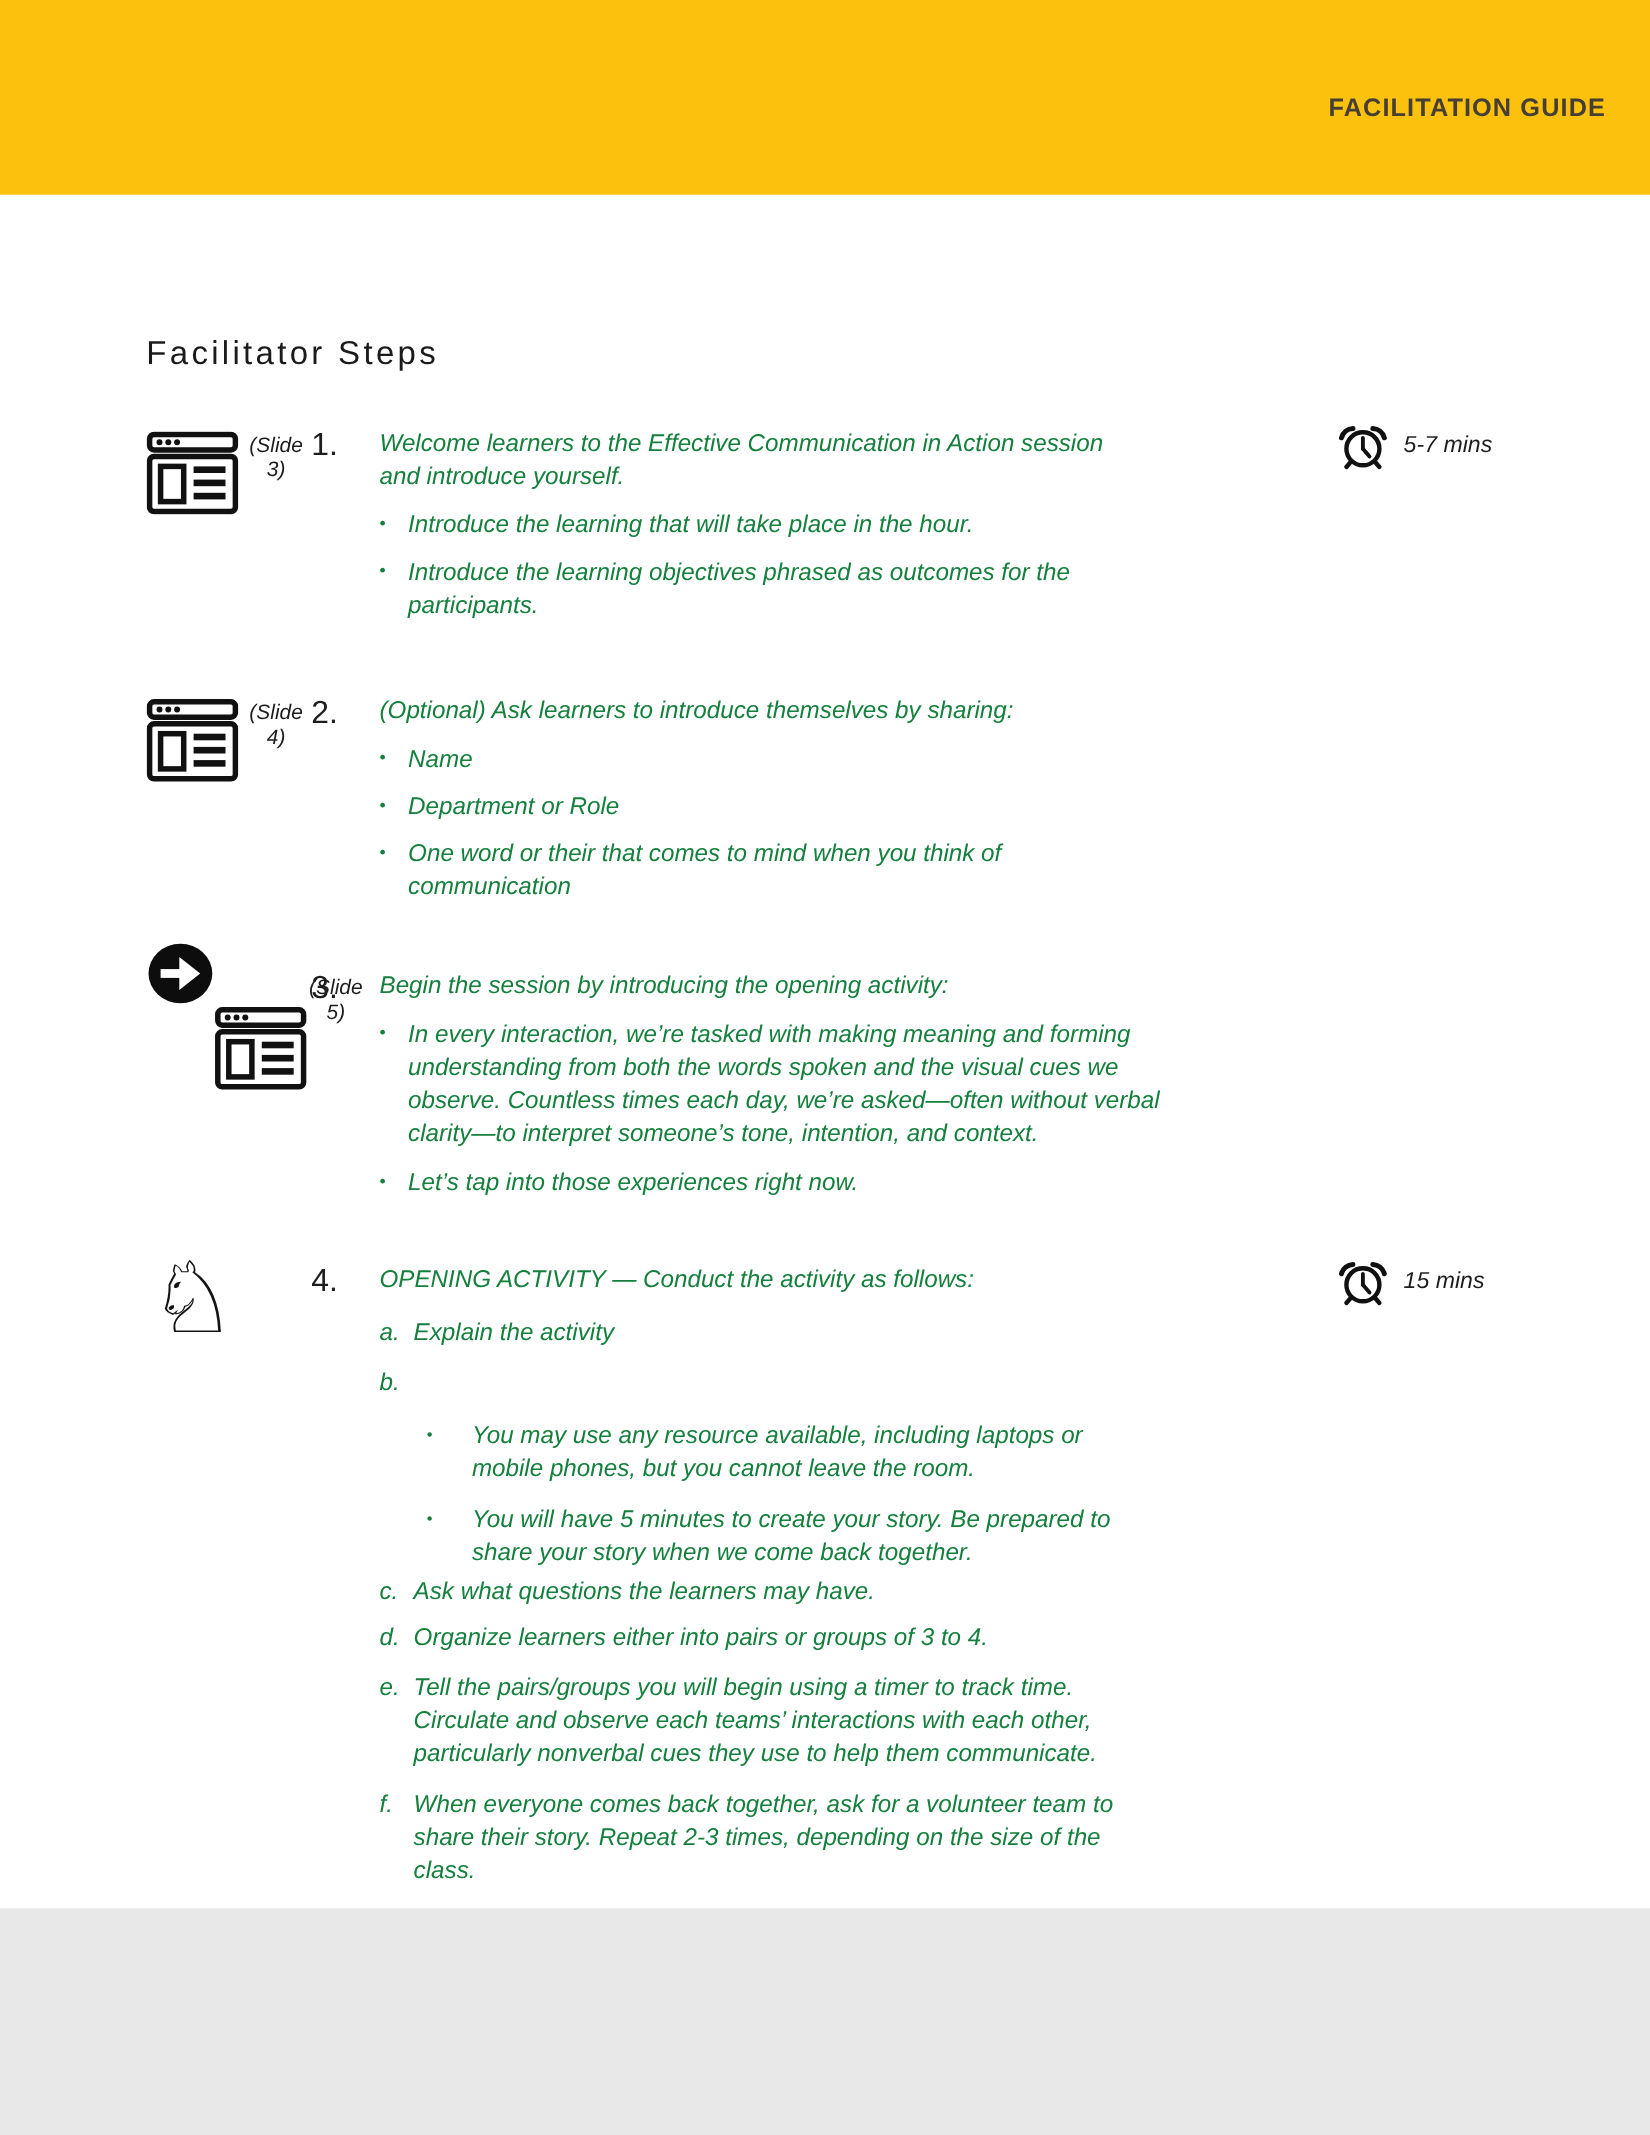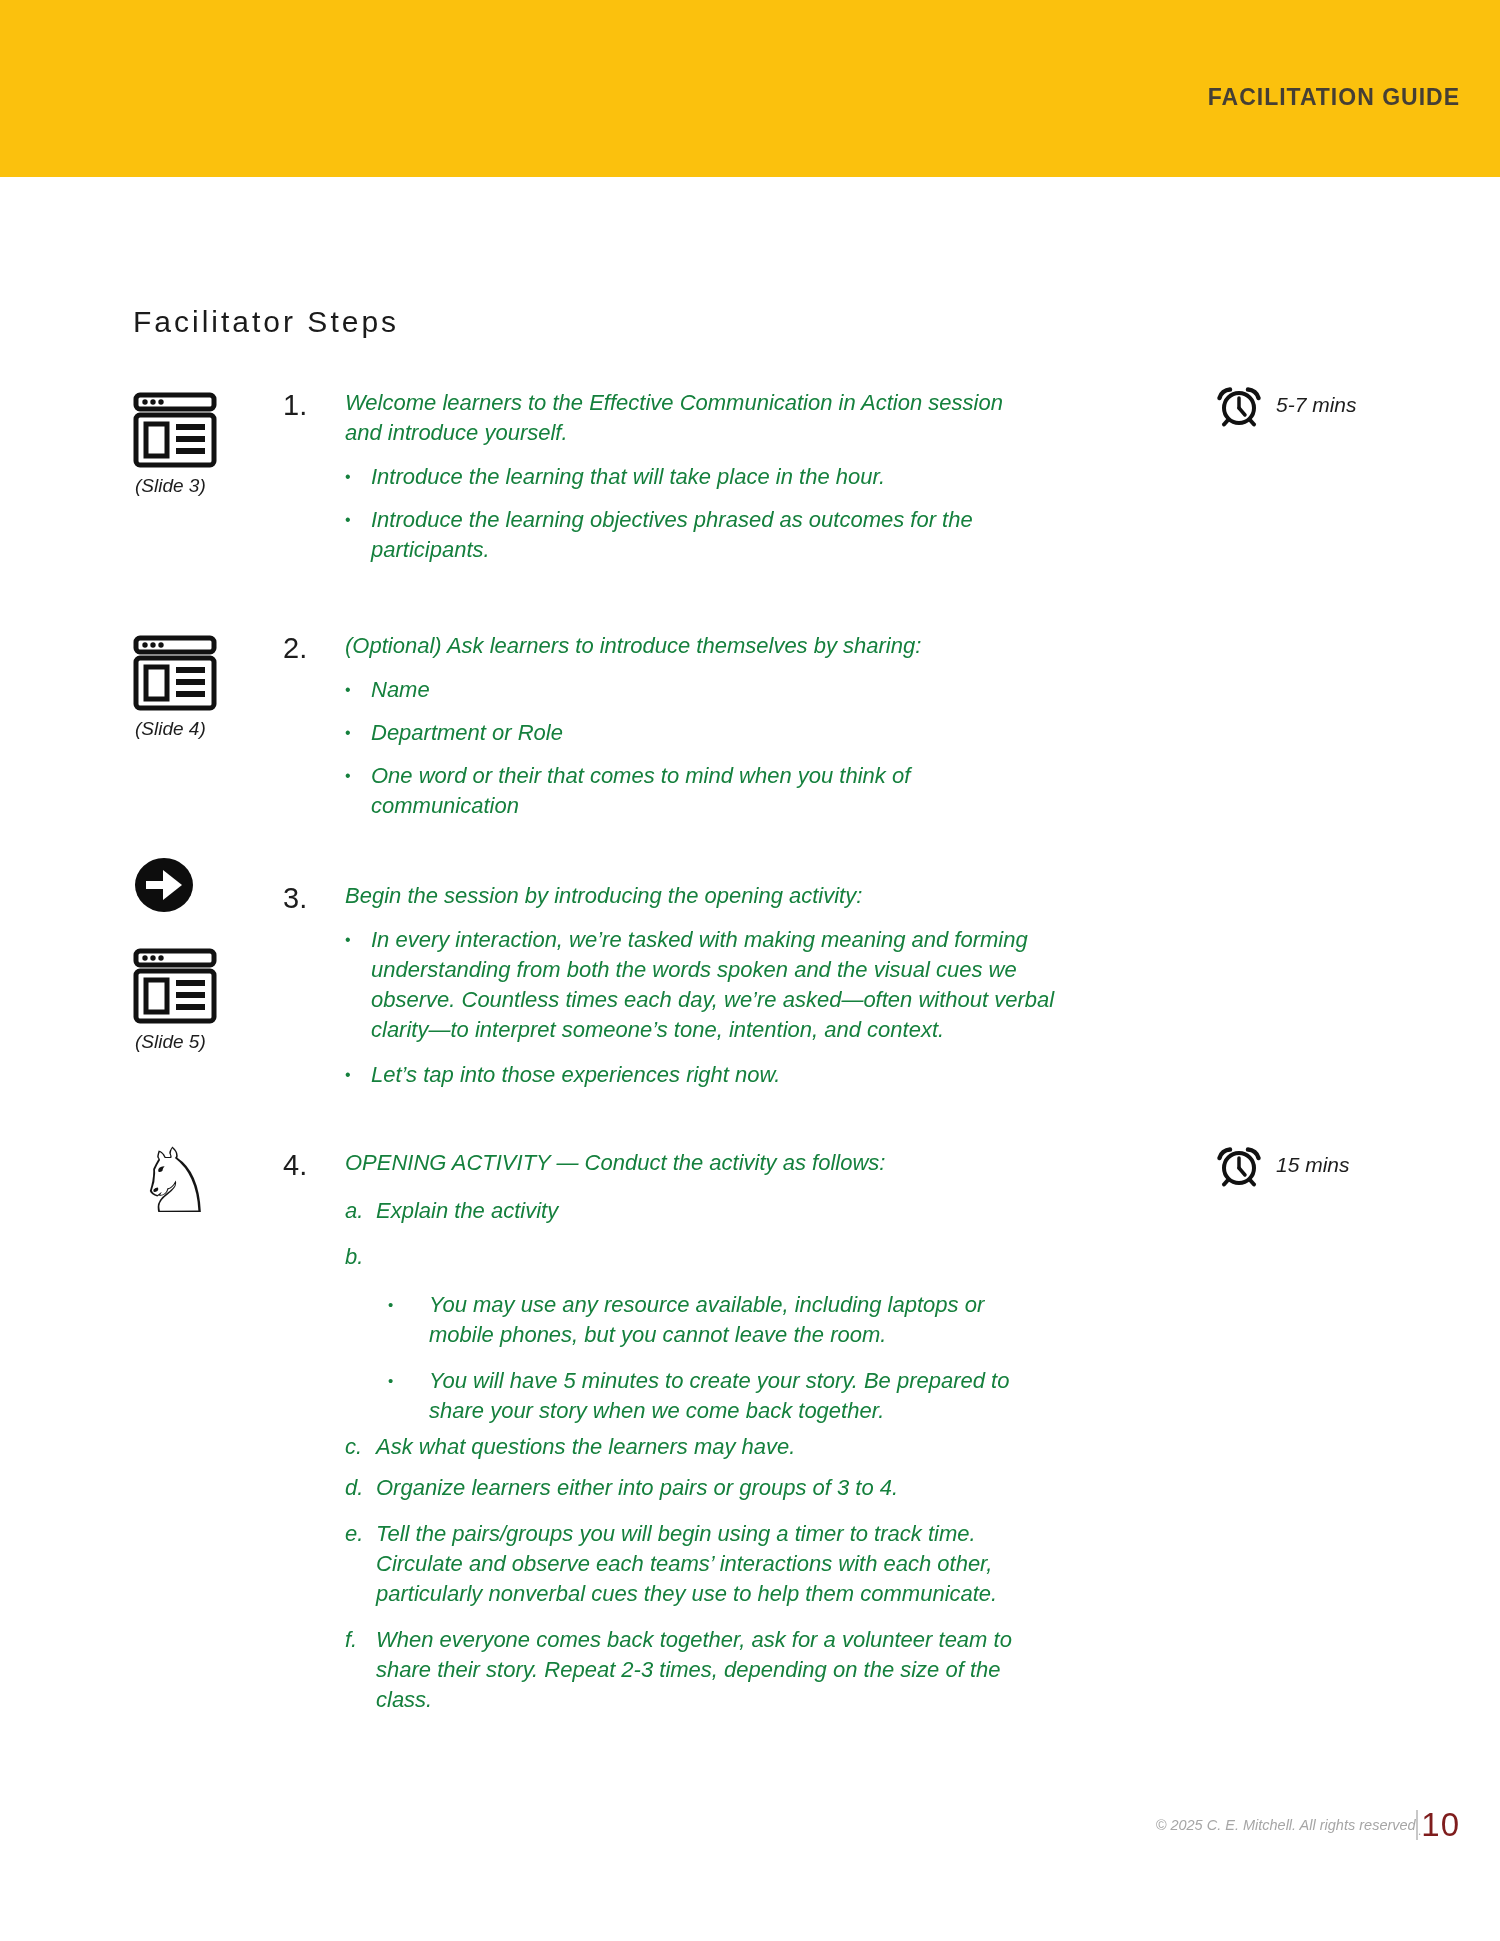"FACILITATION GUIDE" .page { height: 1941px -> 1735px }
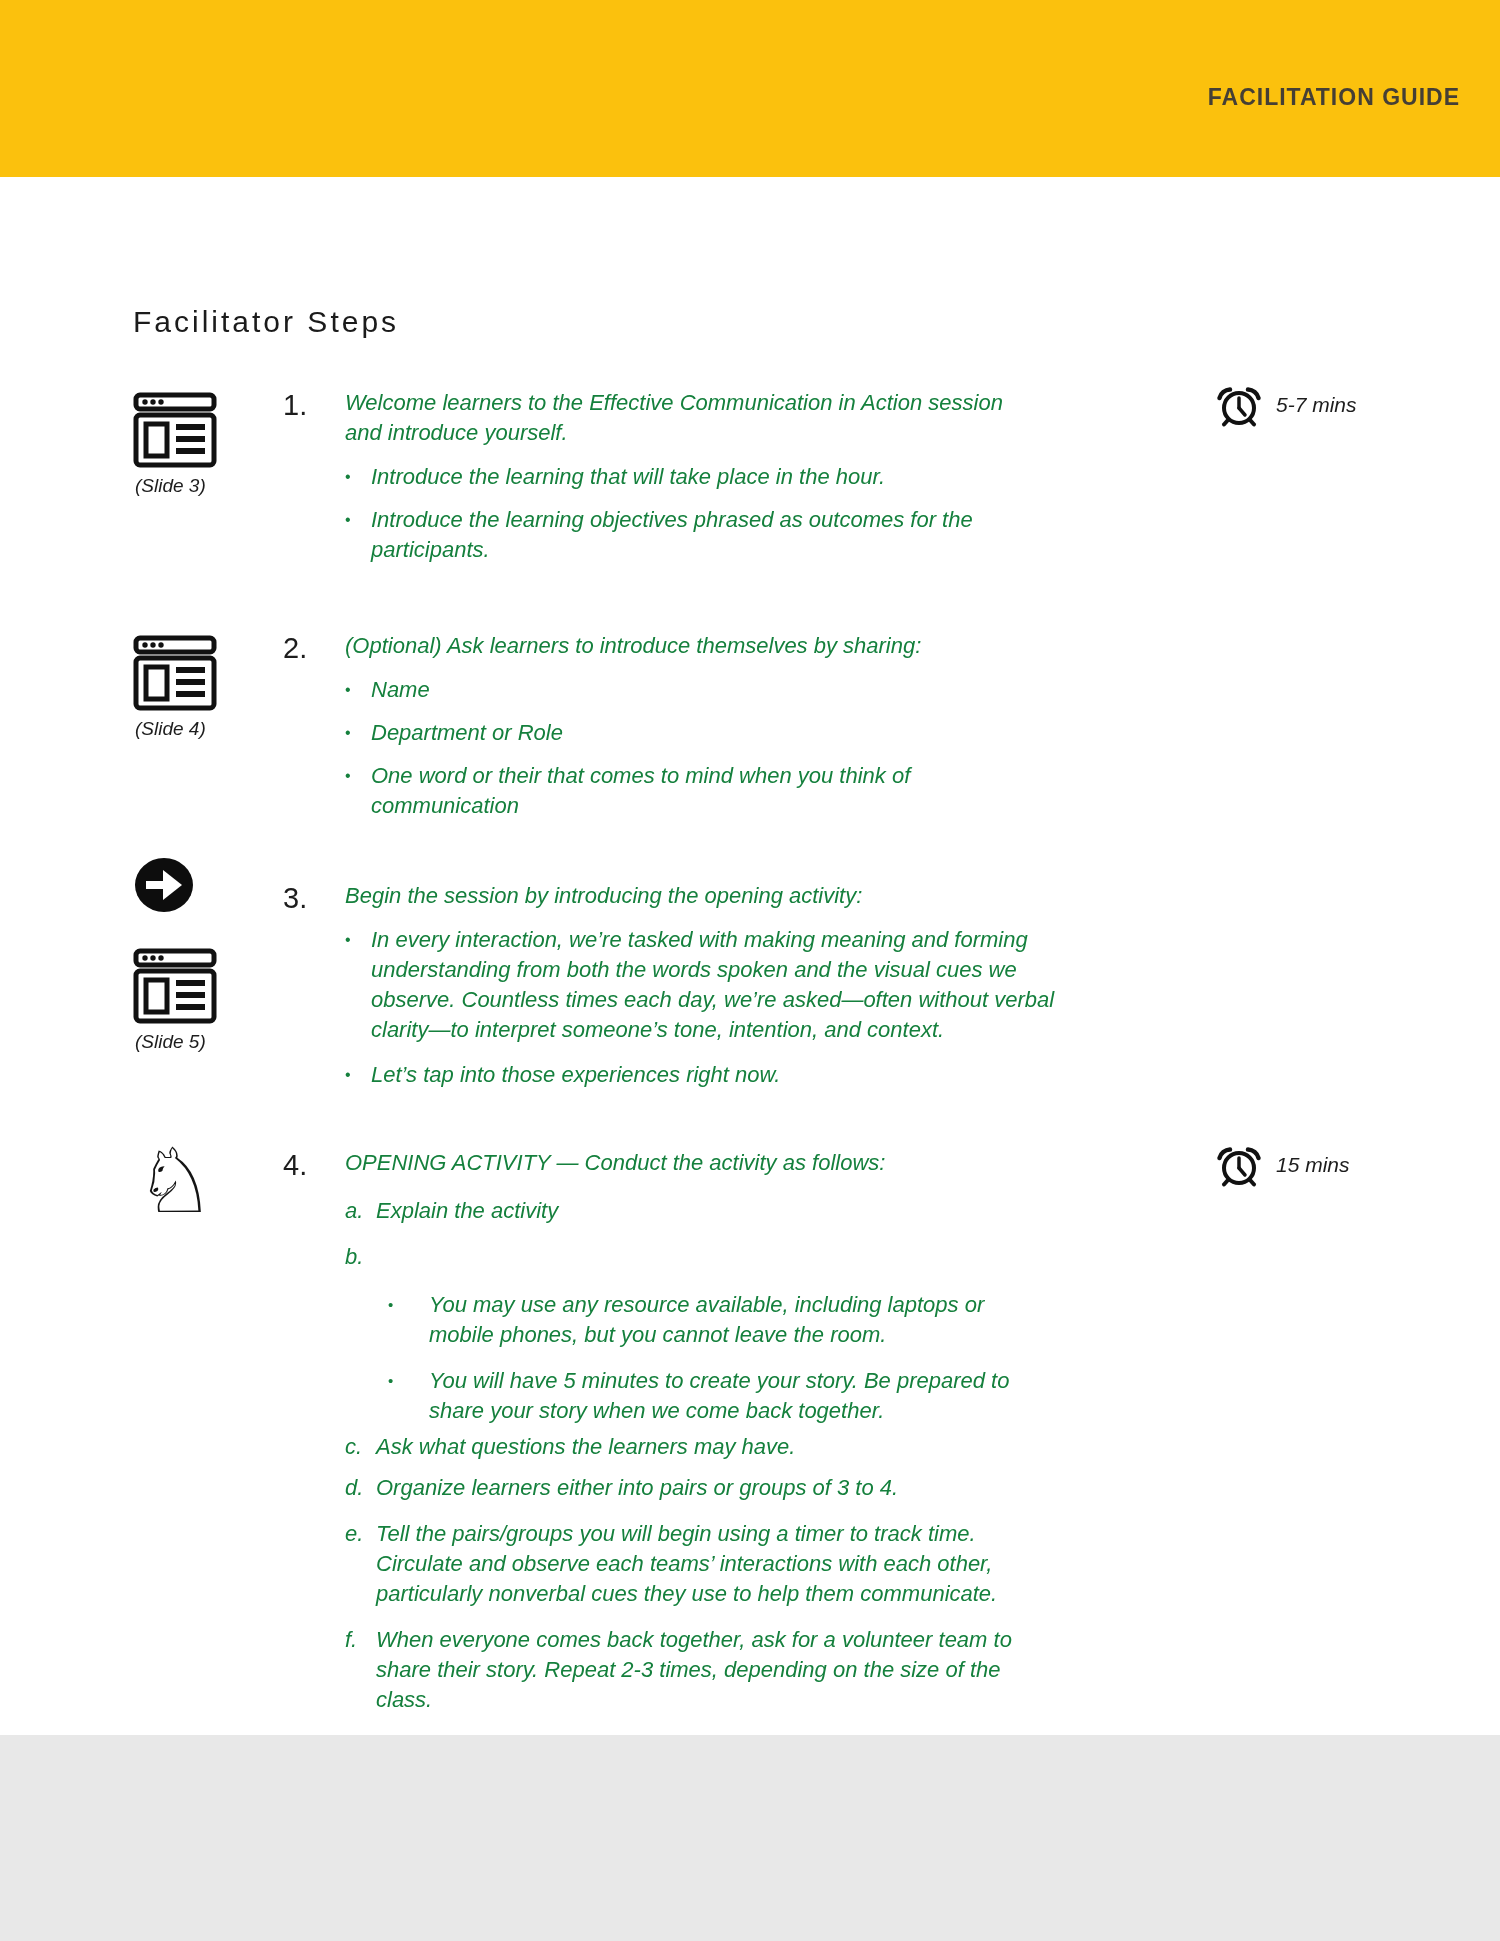"(Slide 3)" .col-icon { flex-direction: column -> row }
